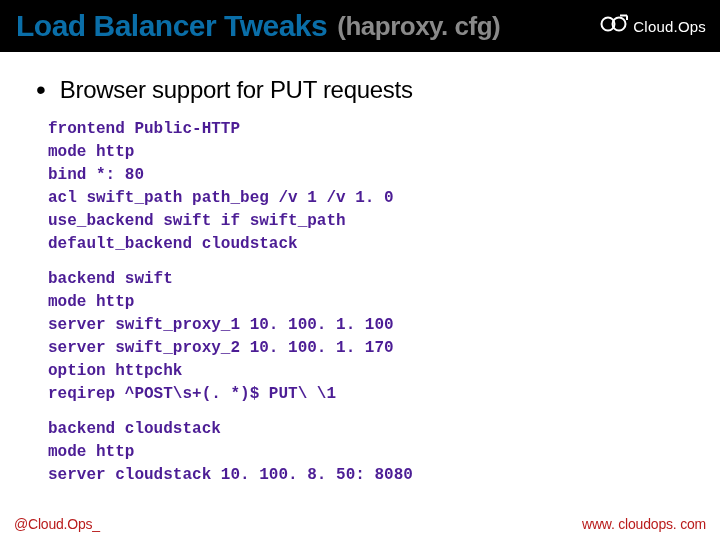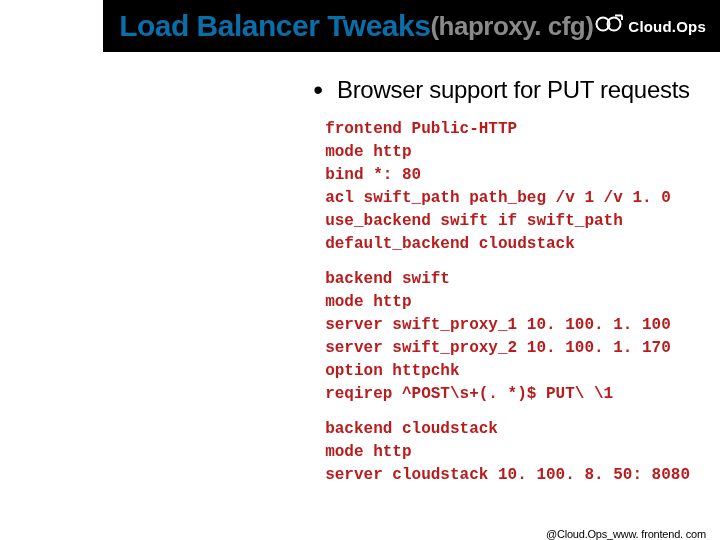"Load Balancer Tweaks" .slide { align-items: flex-end -> none }
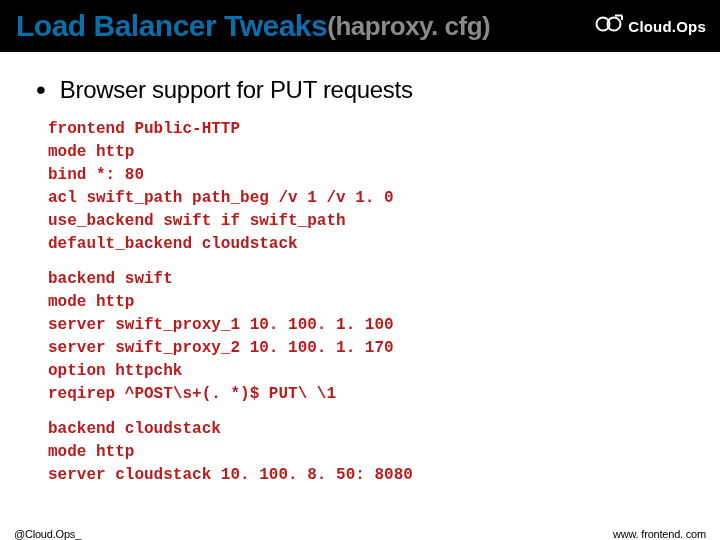"(haproxy. cfg)" .titlebar .sub { margin-left: none -> 10px }
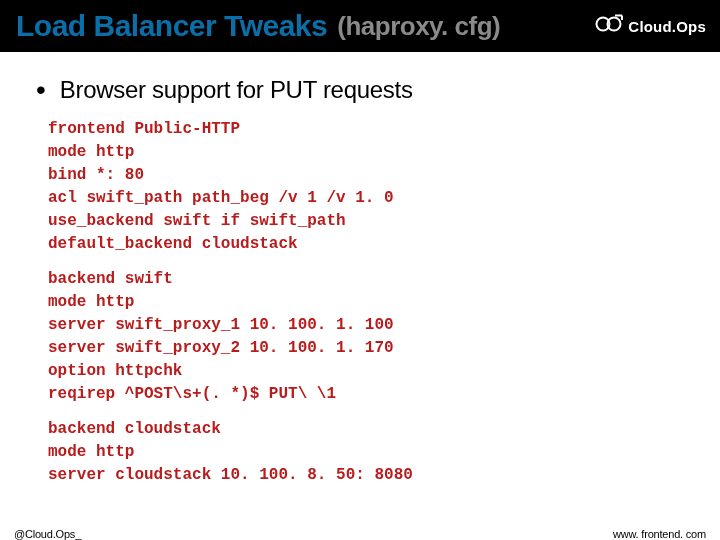"Cloud.Ops" .logo-text { font-weight: 700 -> 400 }
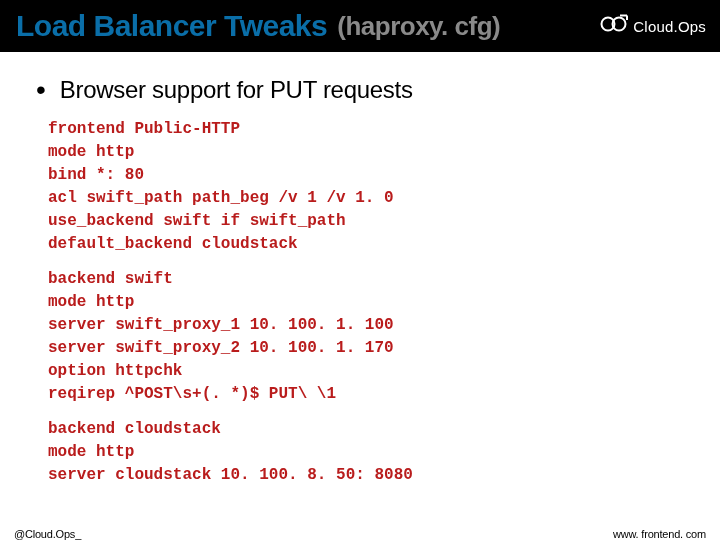"frontend Public-HTTP" pre { color: #b91c1c -> #4c1d95 }
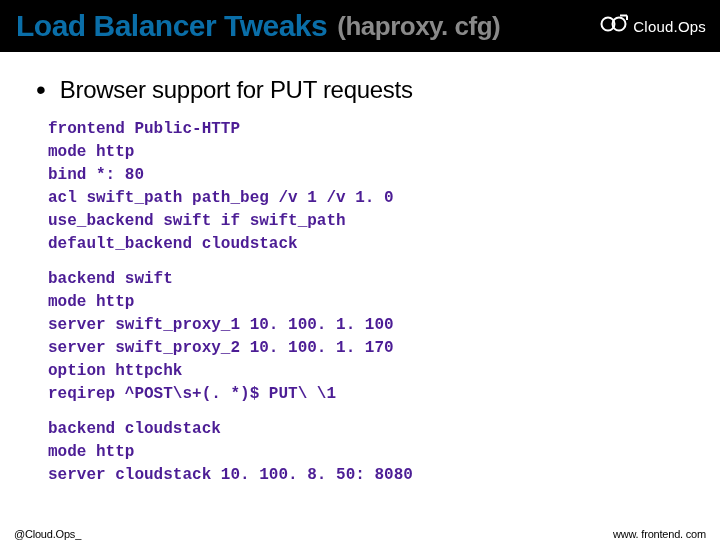"@Cloud.Ops_" .footer { color: #000000 -> #b91c1c; font-size: 11px -> 14px; padding: 0 14px 0 14px -> 0 14px 8px 14px }
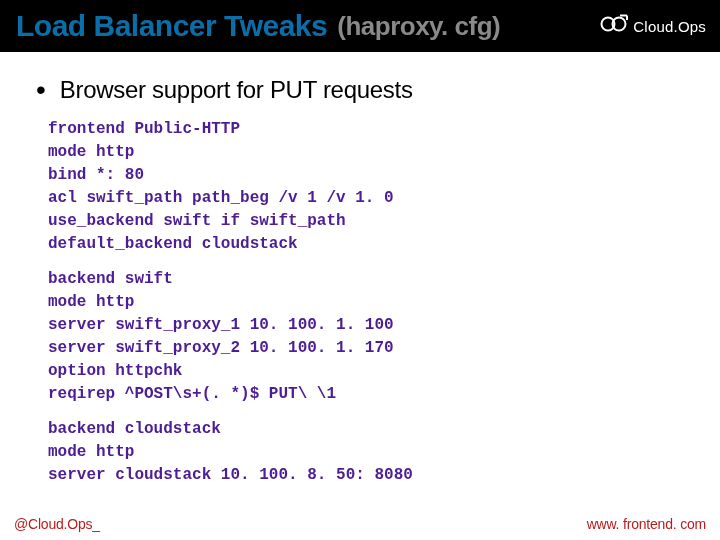"www. frontend. com" span { text: frontend -> cloudops }
